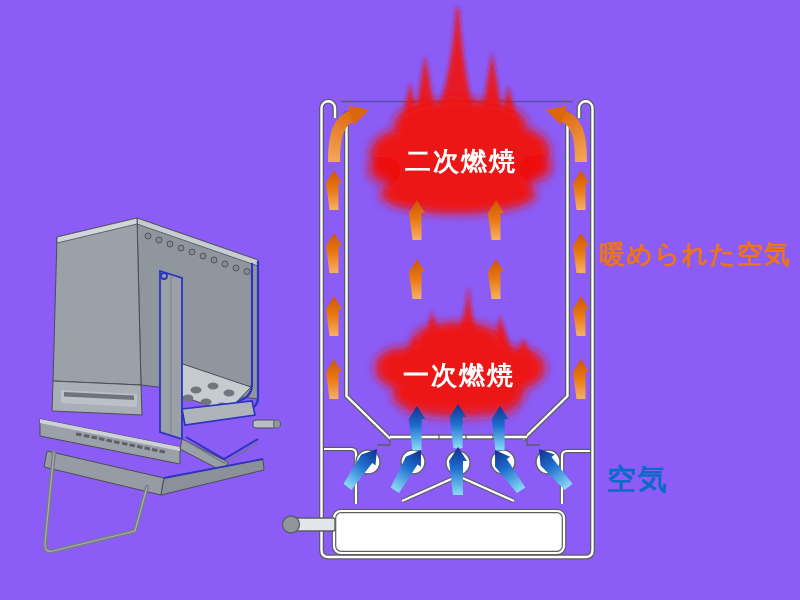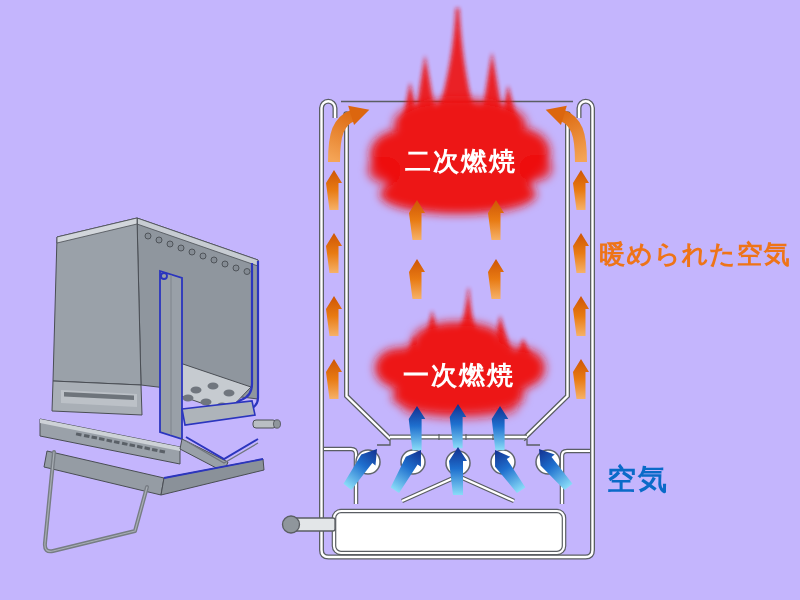"二次燃焼" .canvas { background: #c4b5fd -> #8b5cf6 }
